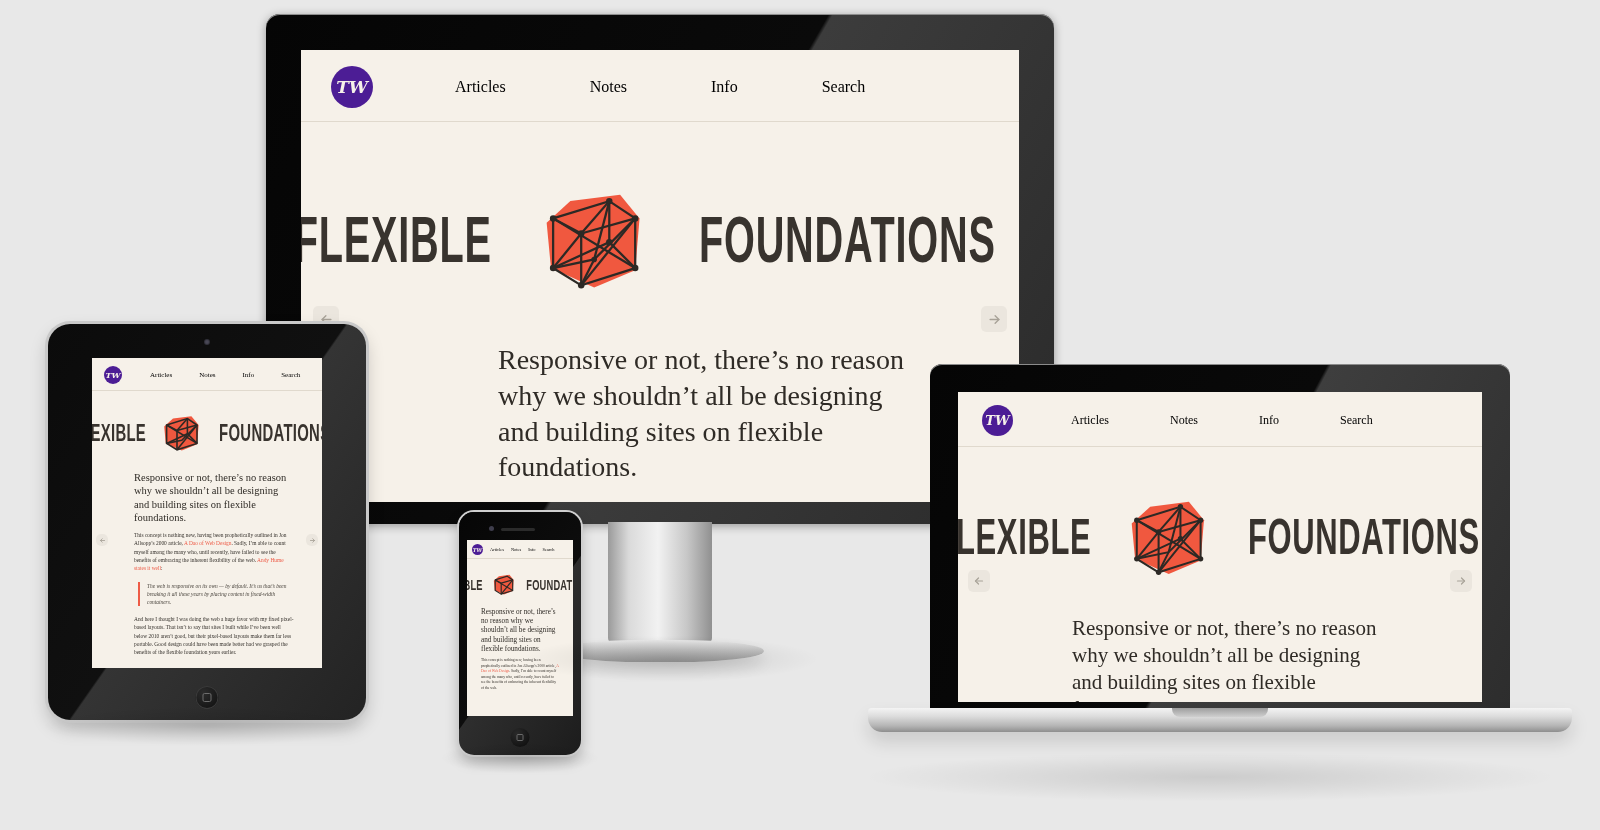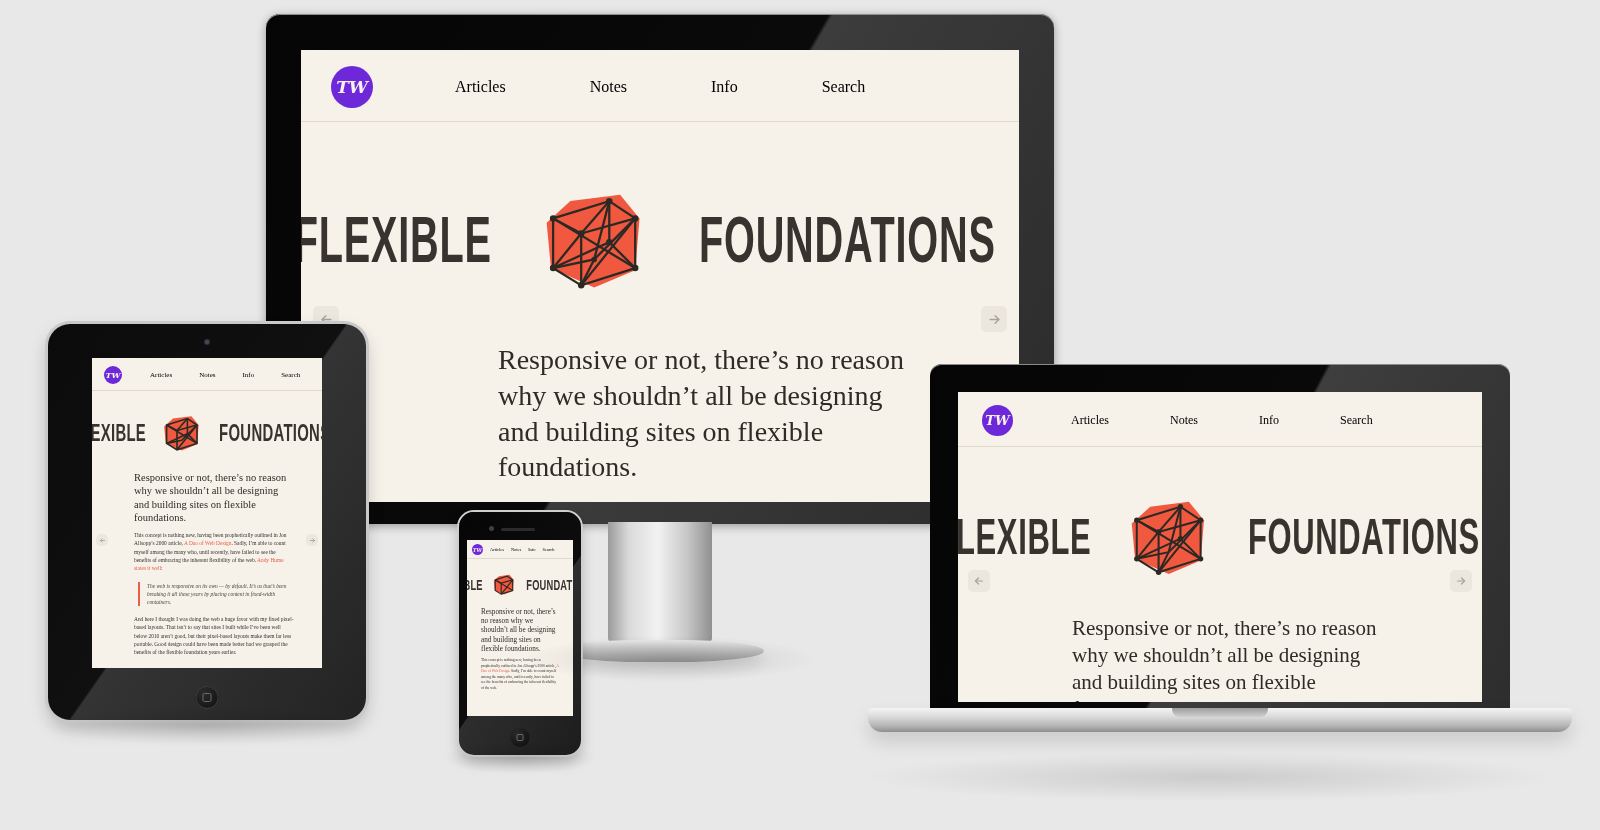"TW" .logo { background: #6d28d9 -> #4c1d95 }
